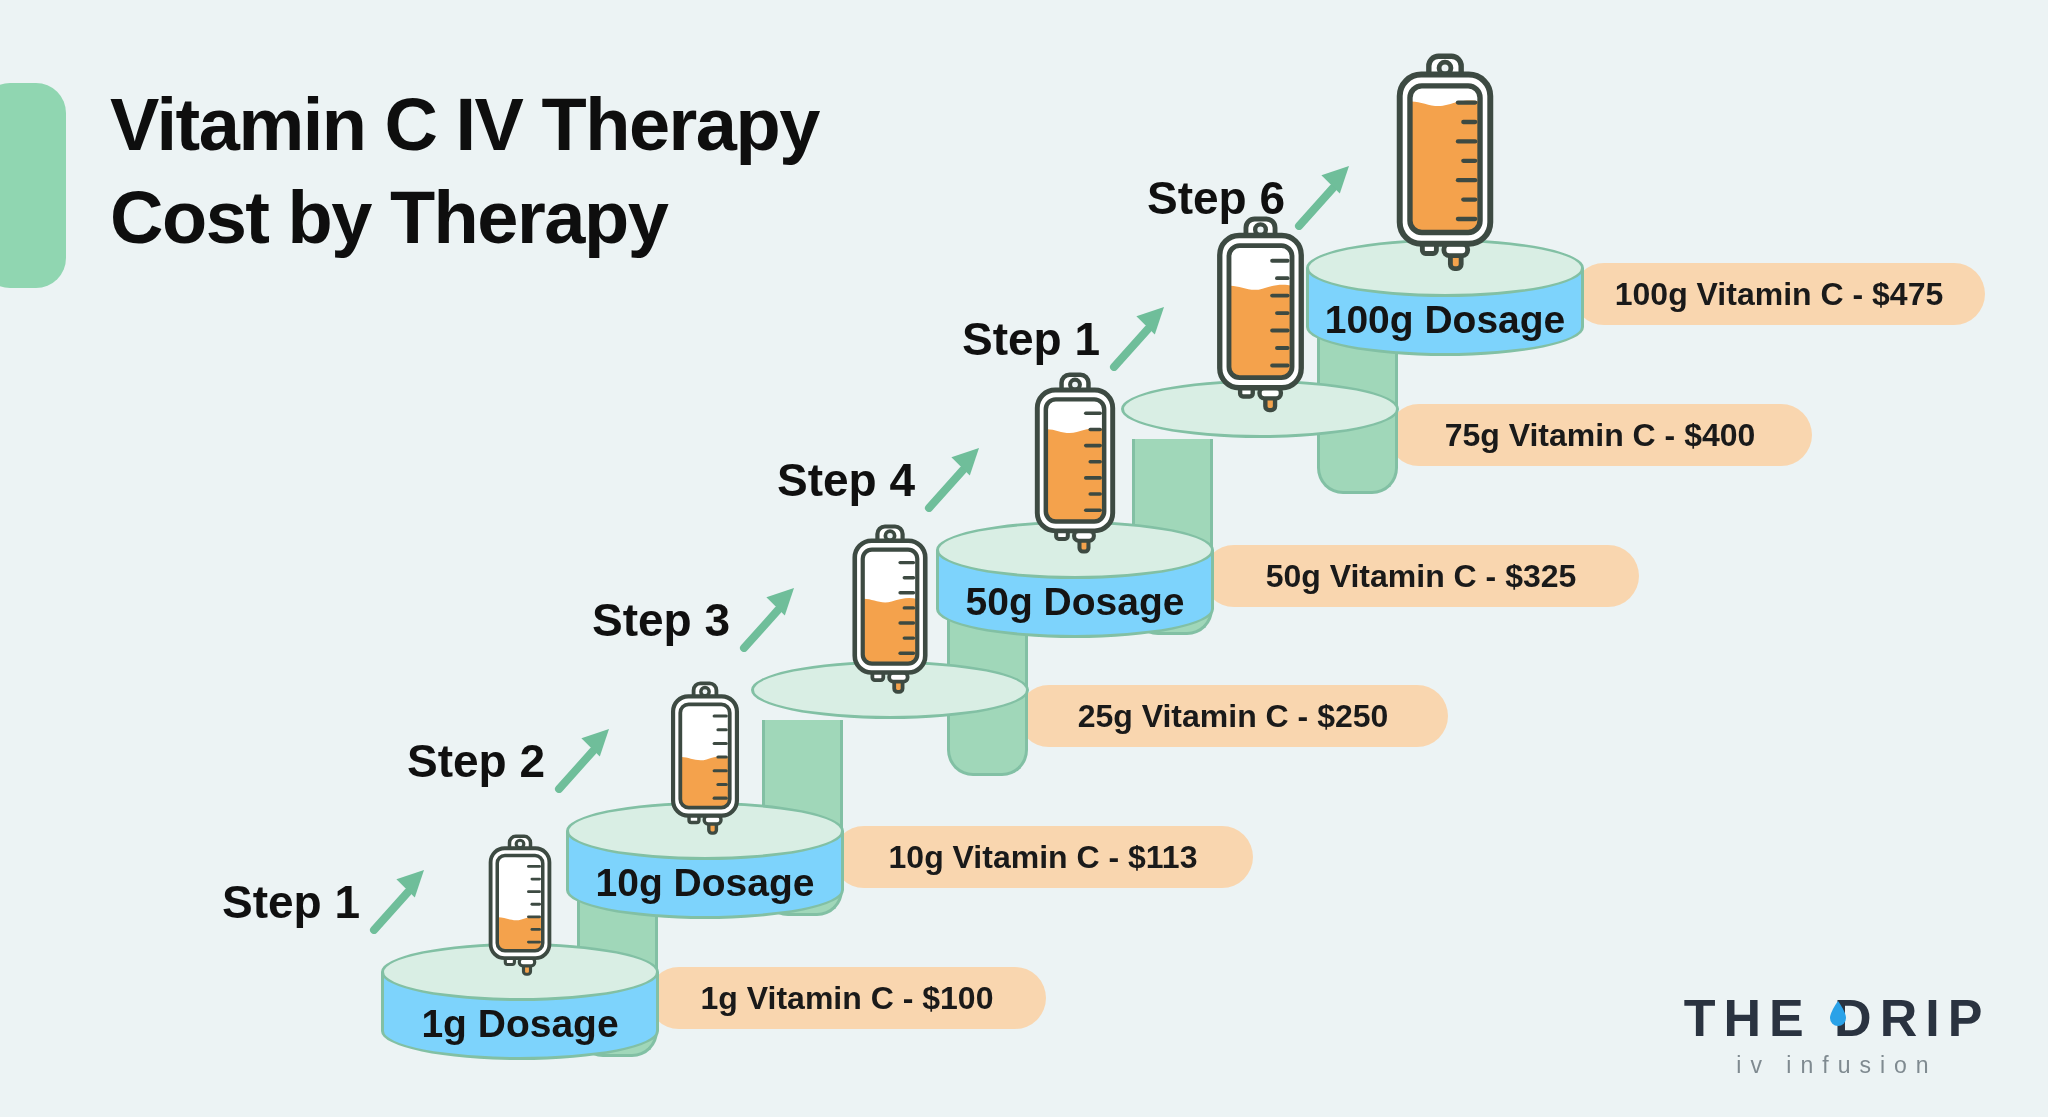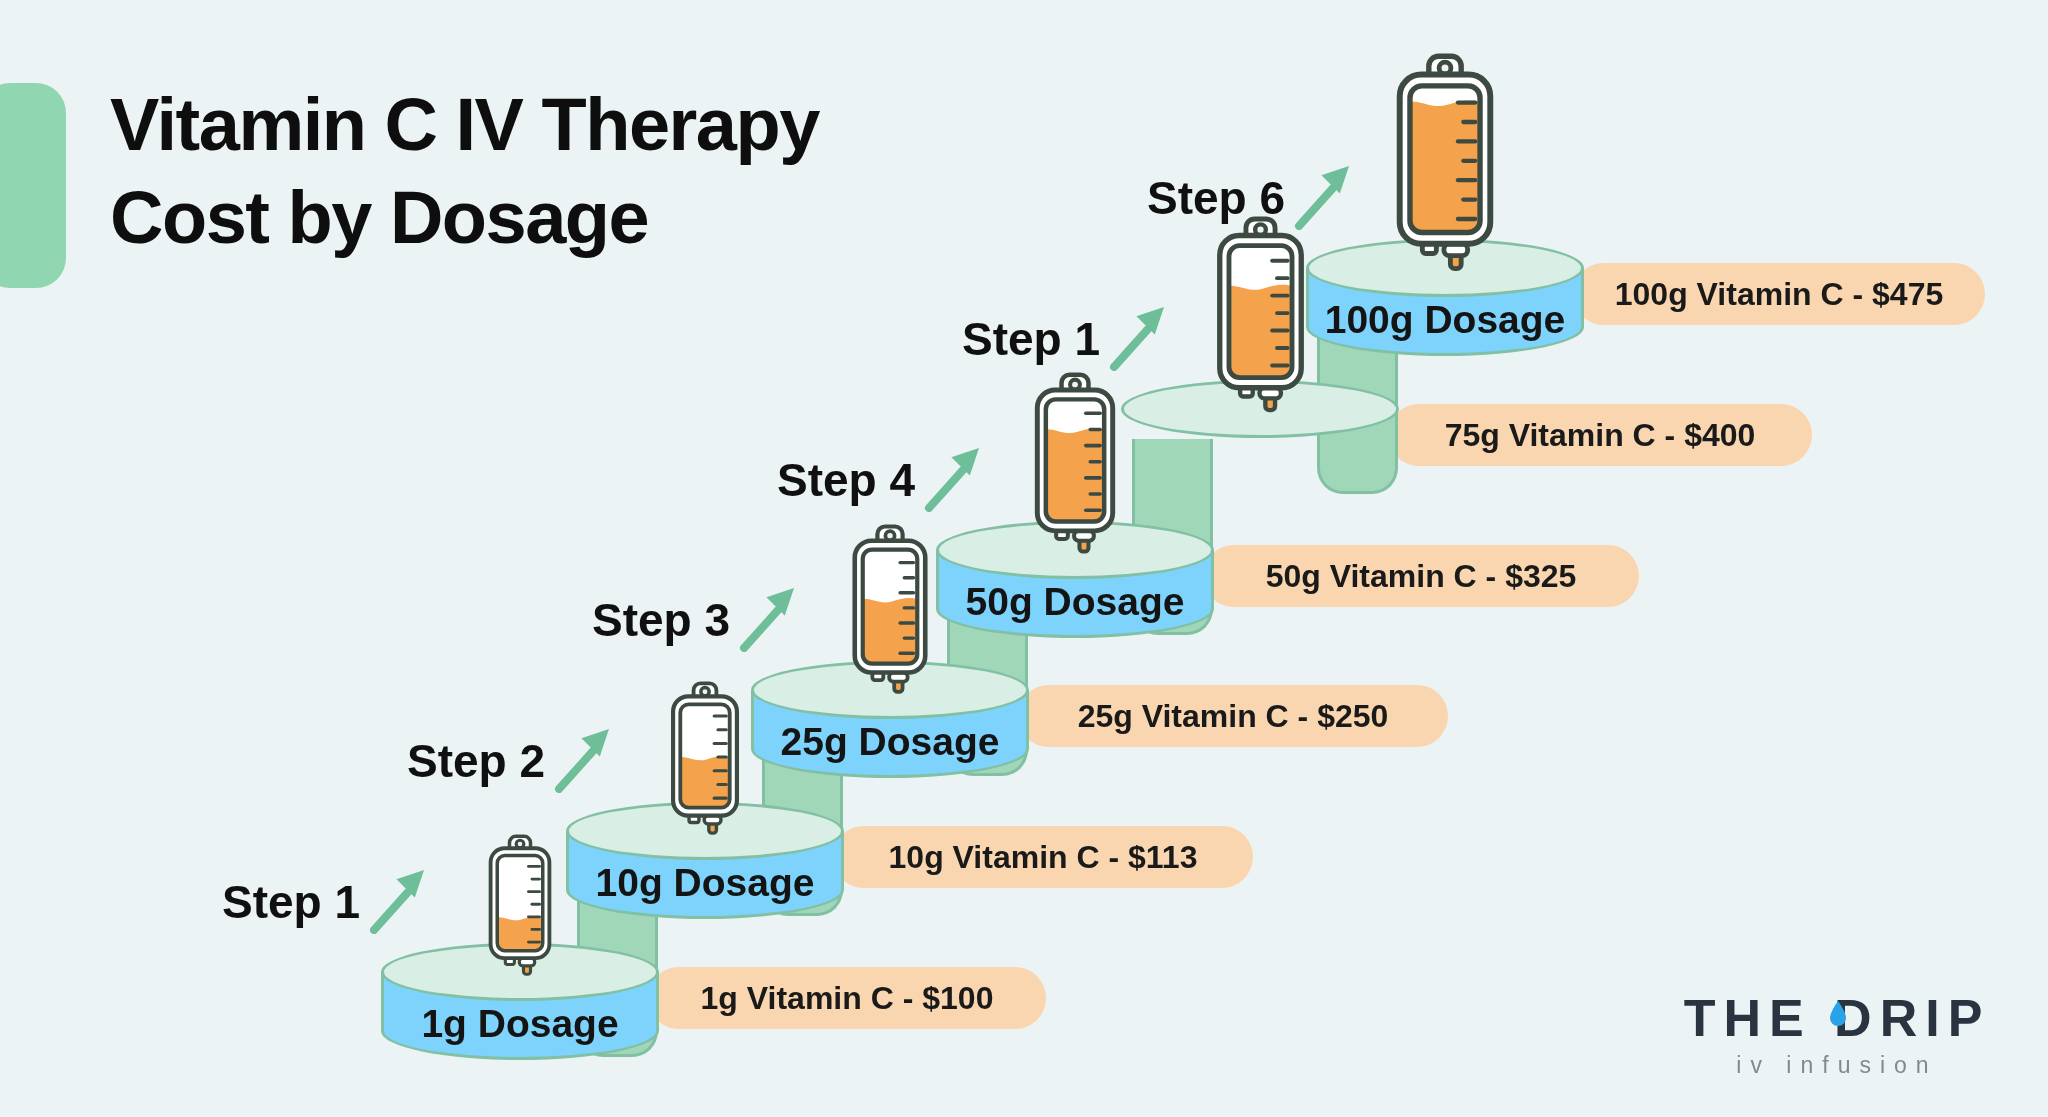"Cost by Dosage" span { text: Dosage -> Therapy }
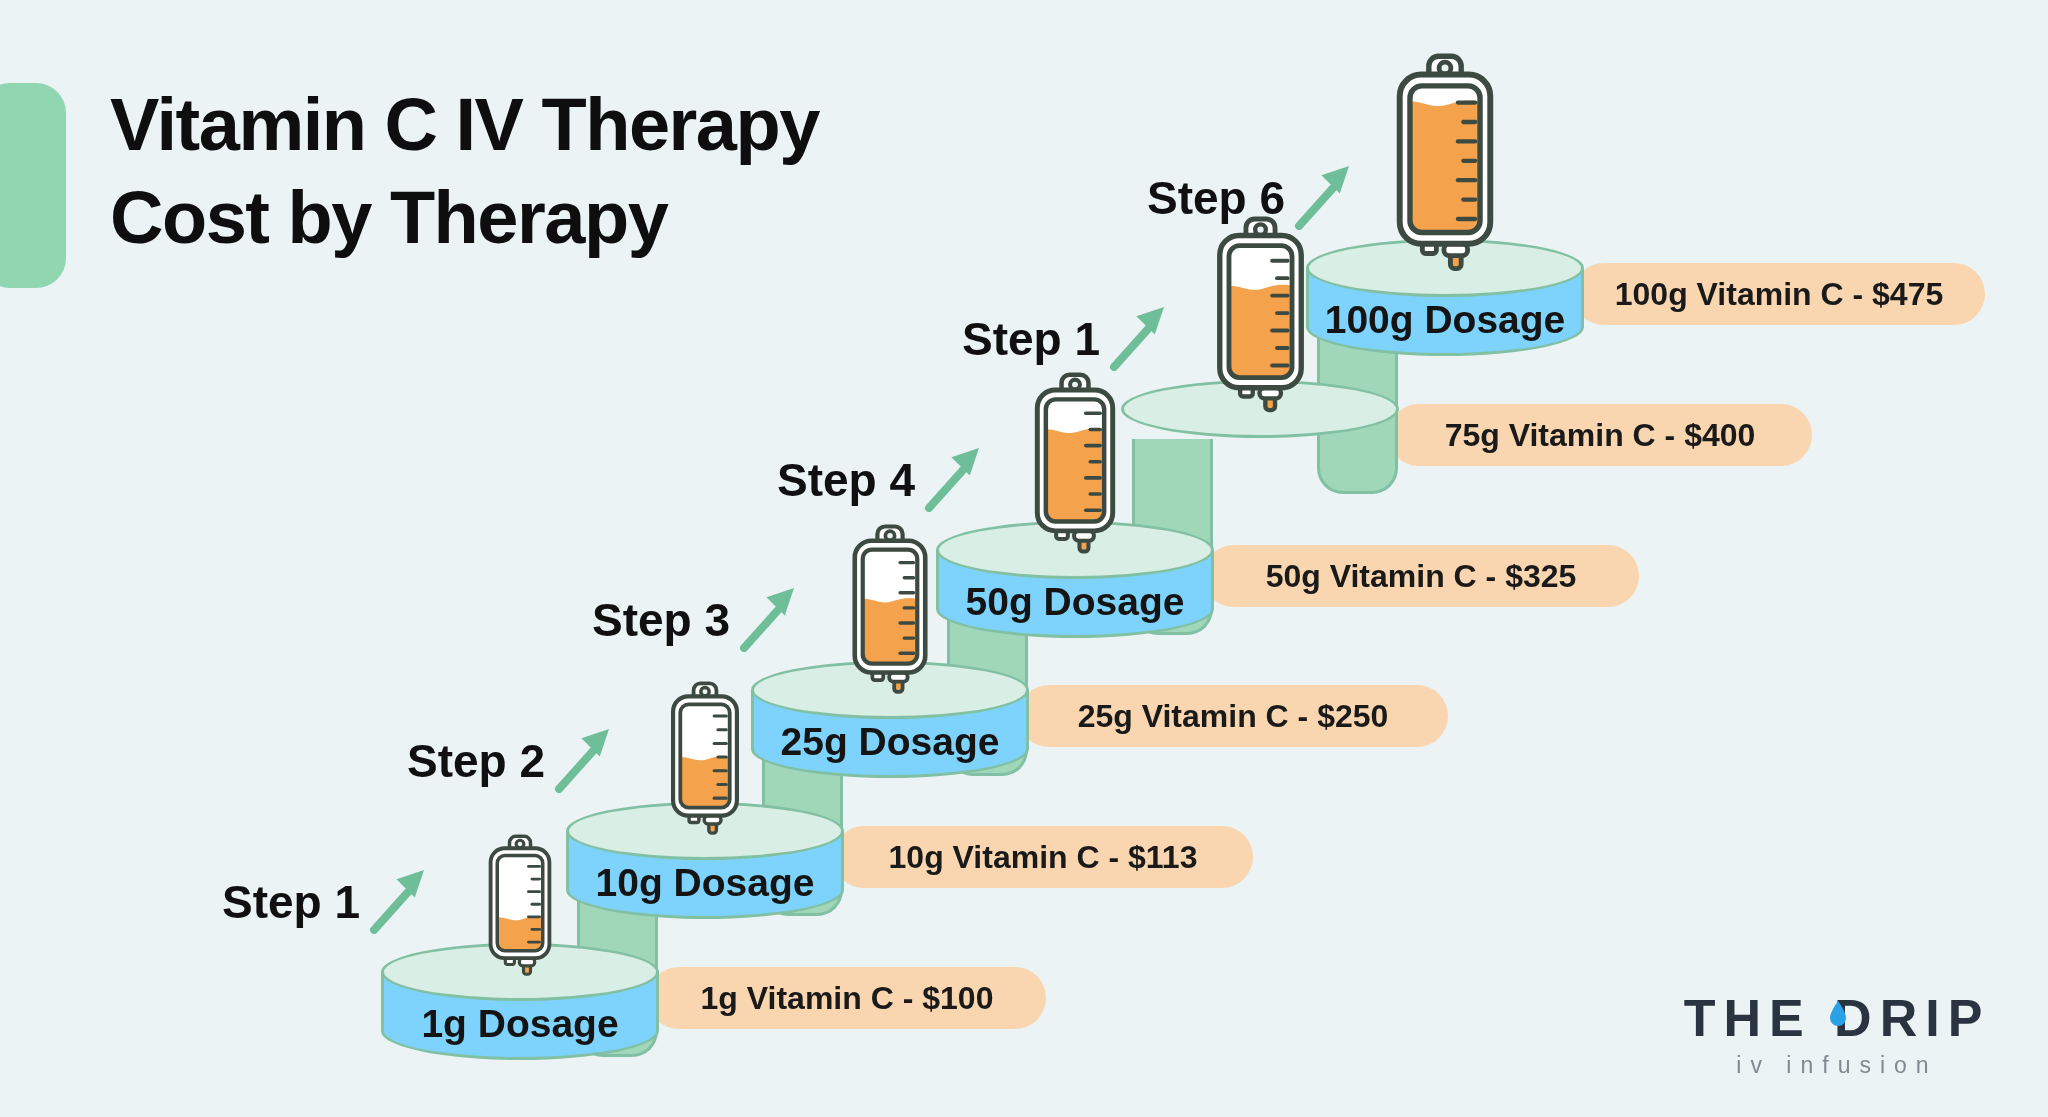"25g Dosage" div.cyl-side { html: <div> <span>25g Dosage</span> </div> -> none }
